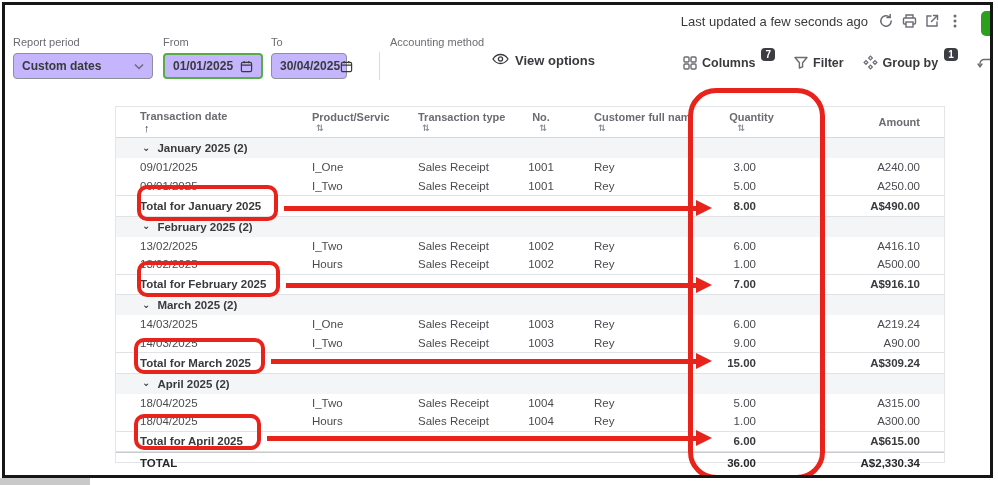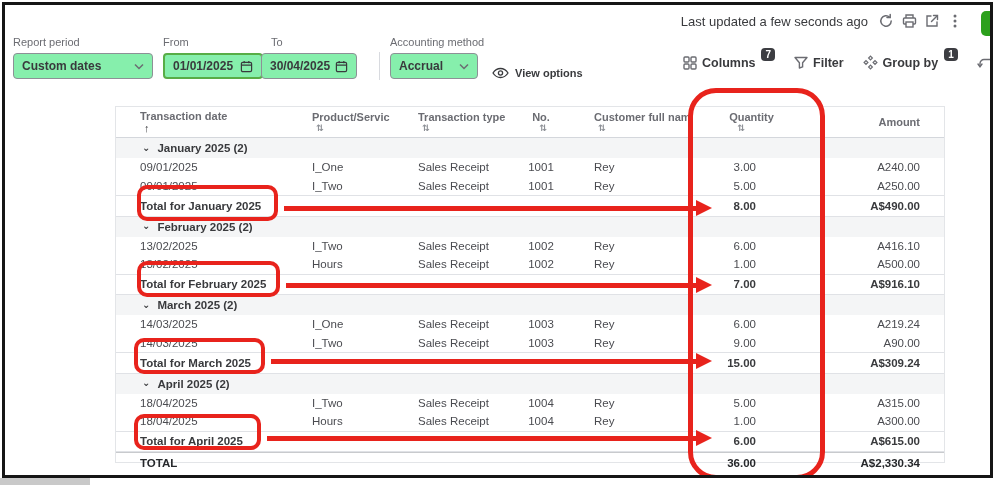"Custom dates" .control { background: #86efac -> #c4b5fd }
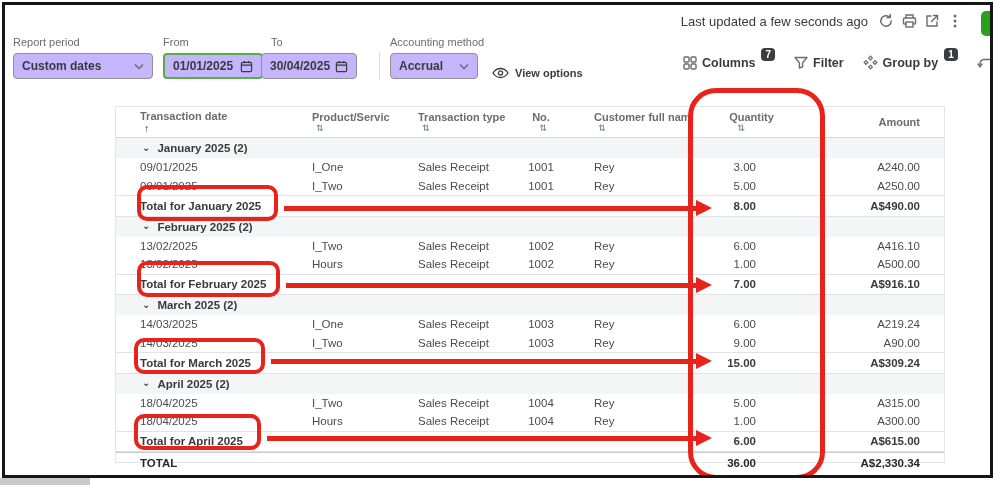"30/04/2025" div.control { left: 256px -> 266px; width: 96px -> 76px }
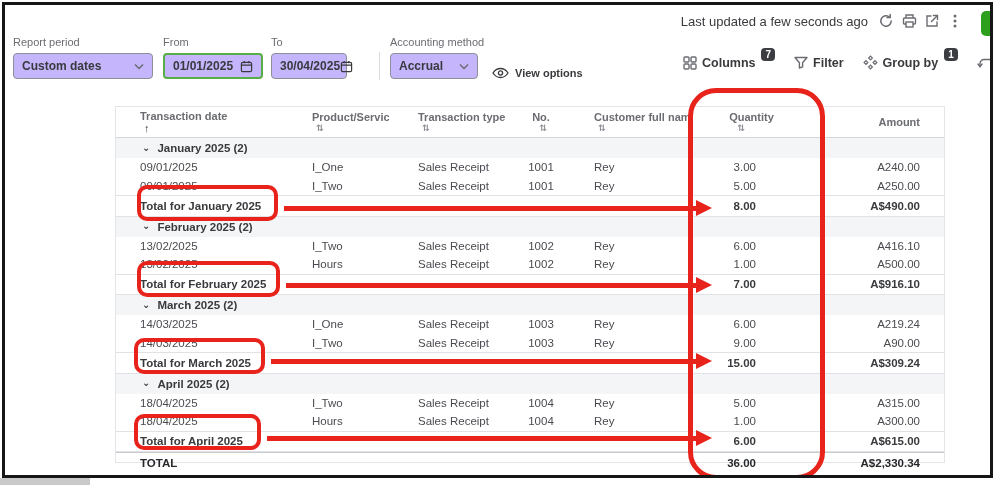"Accrual" div.control { html: <div> <span>Accrual</span> <span></span> <svg> <path></path> </svg> </div> -> none }
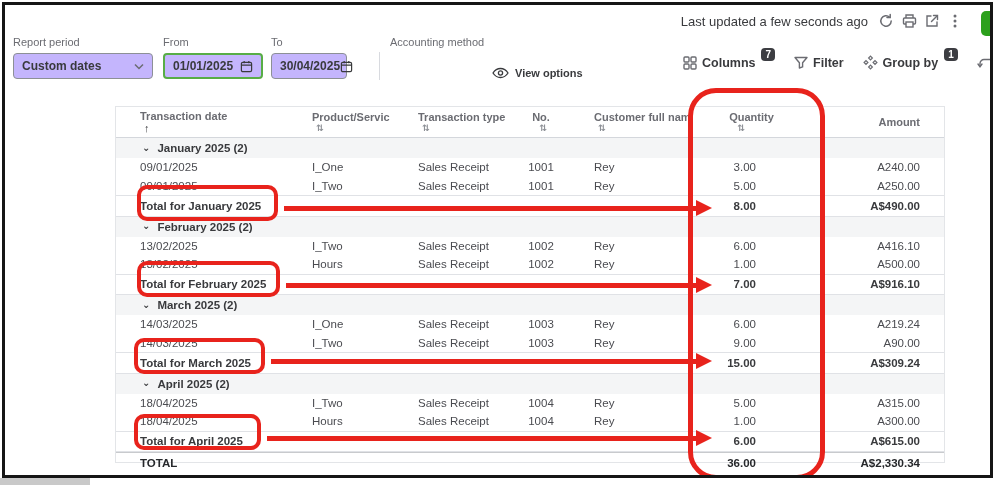"View options" .view-options { align-items: flex-end -> flex-start; font-size: 11px -> 13px }
